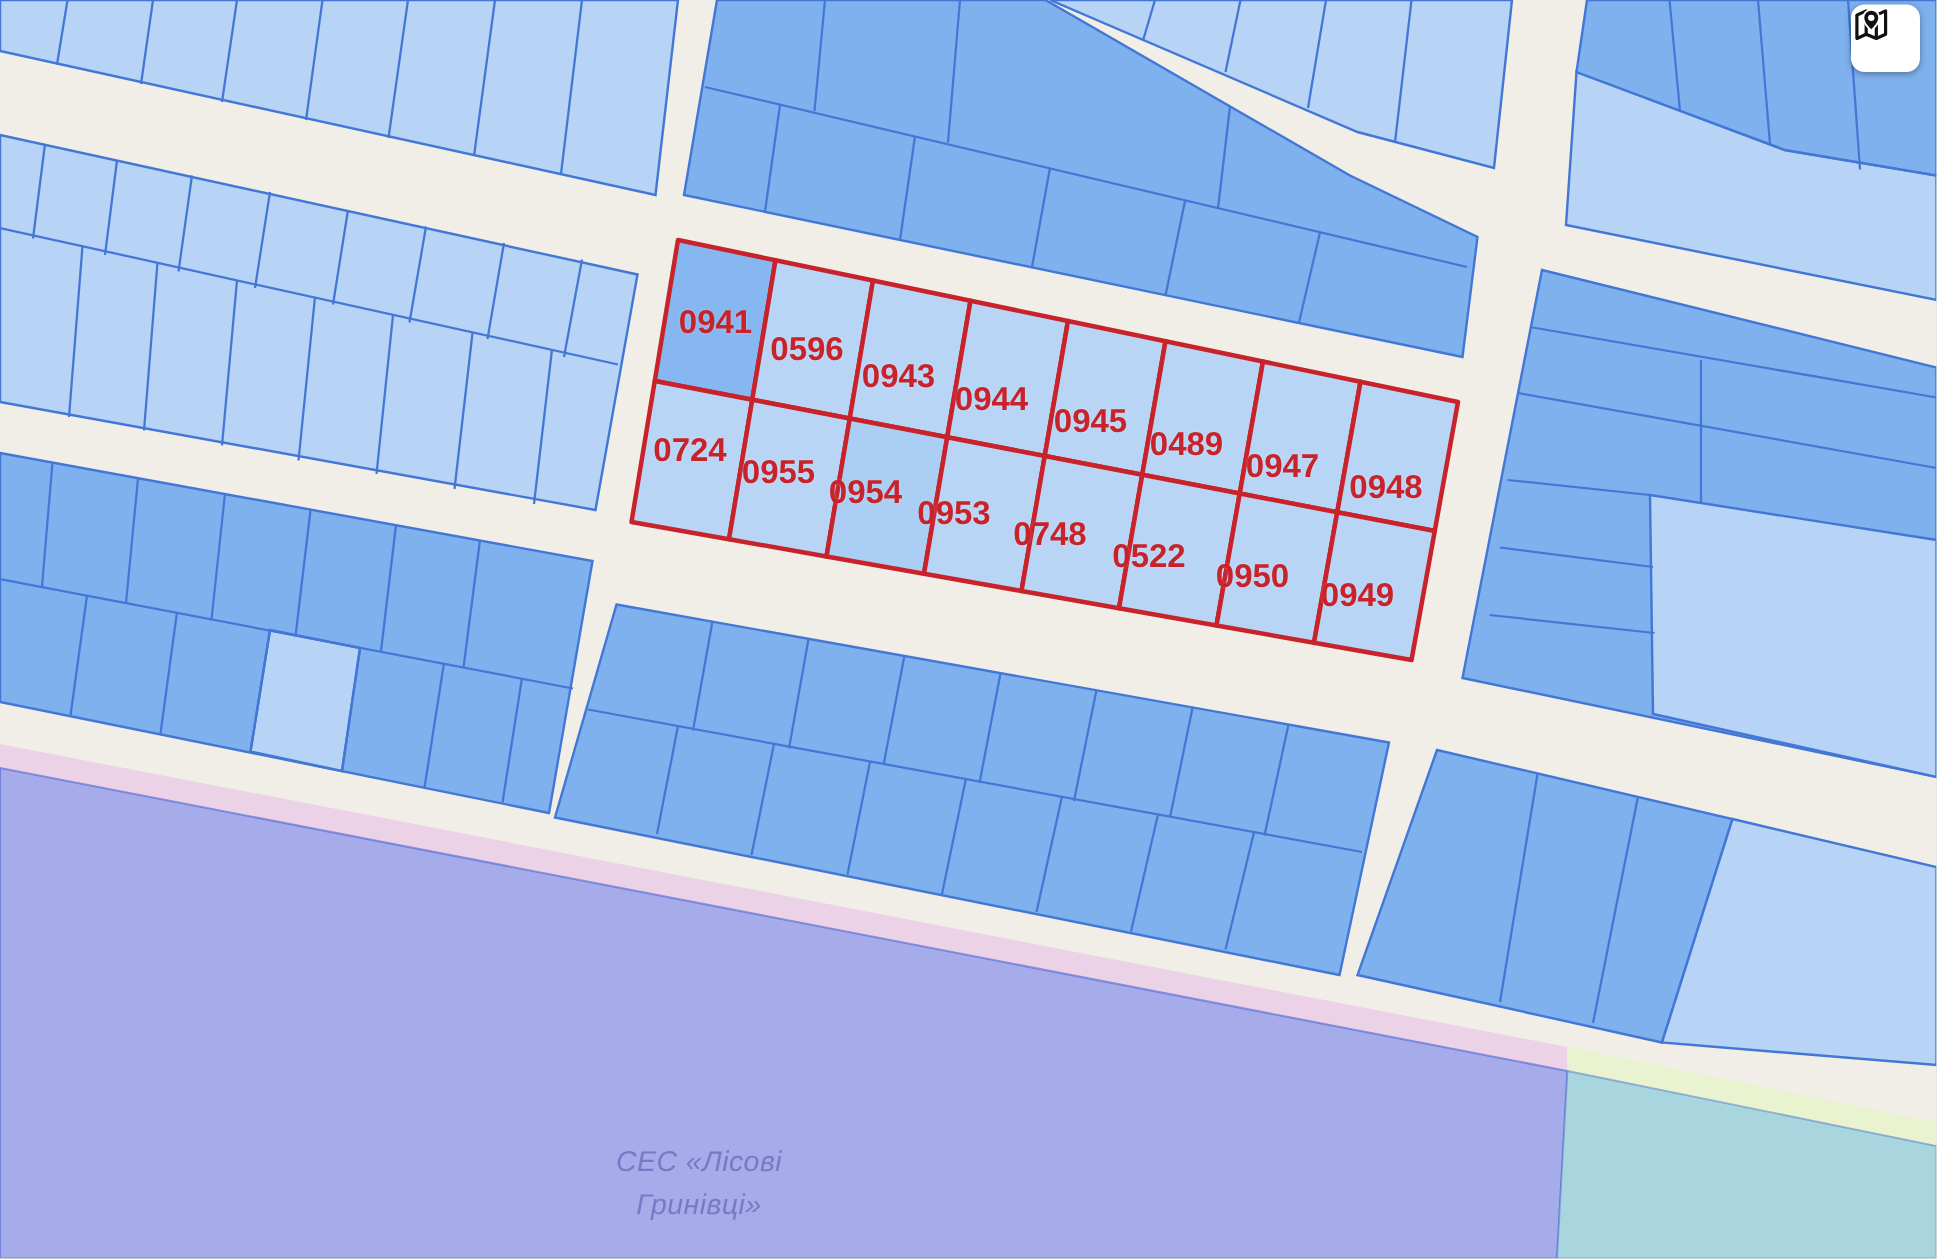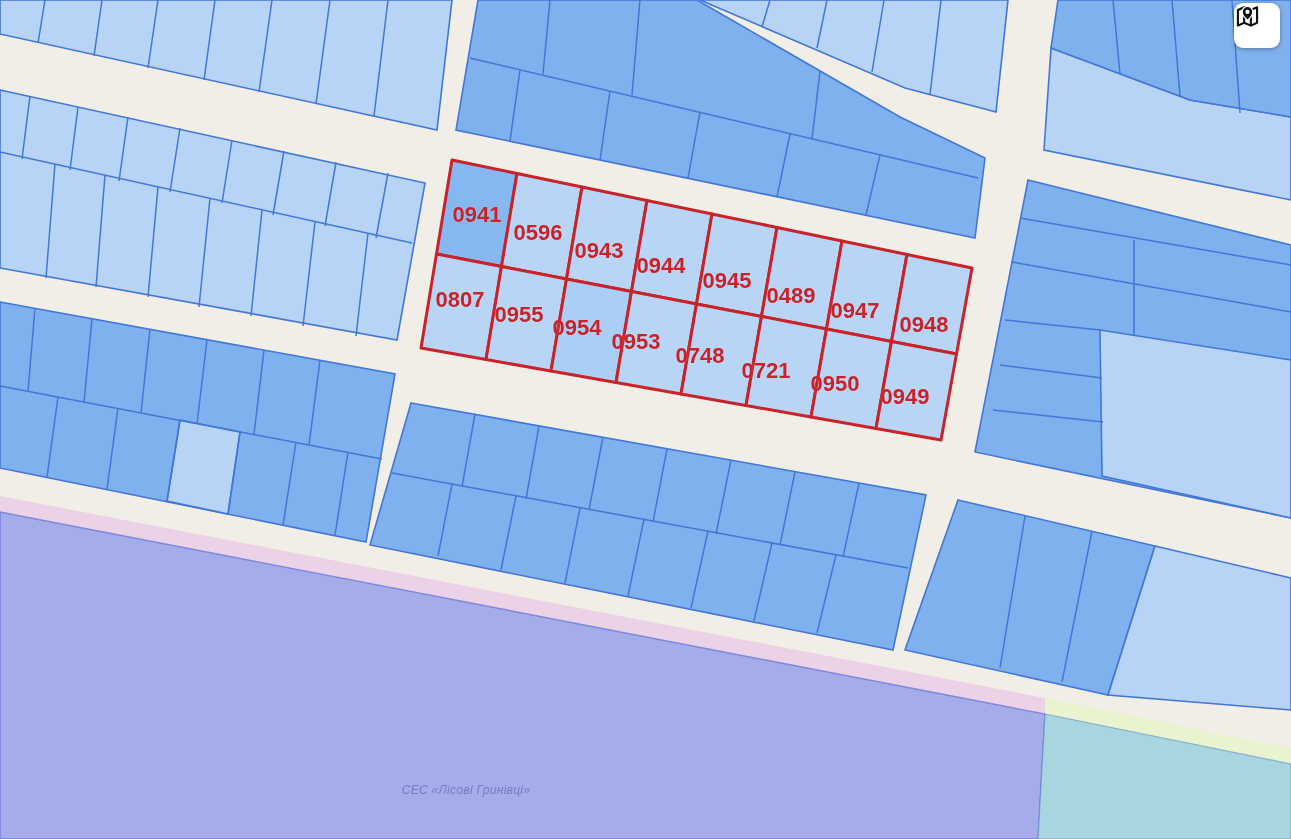"0807" div.parcel-label { text: 0807 -> 0724 }
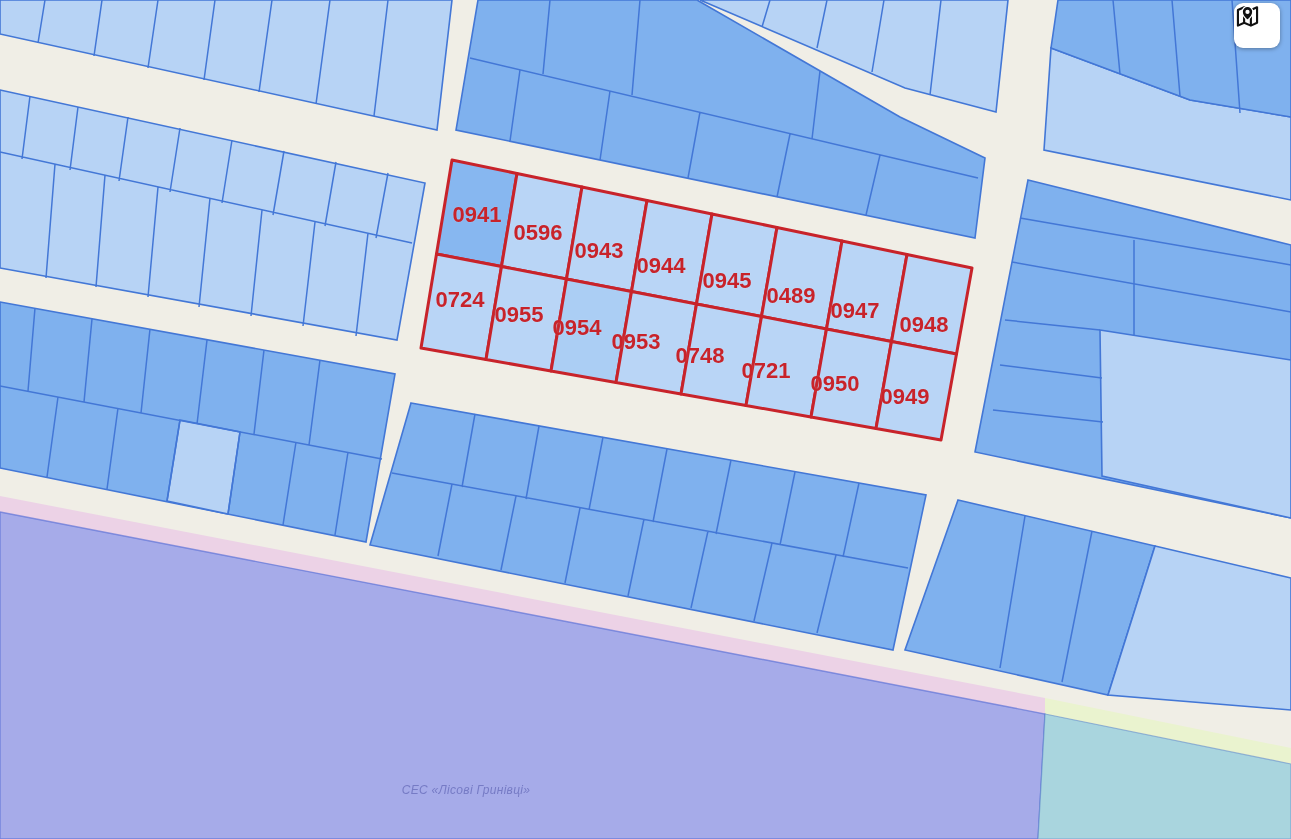"0721" div.parcel-label { text: 0721 -> 0522 }
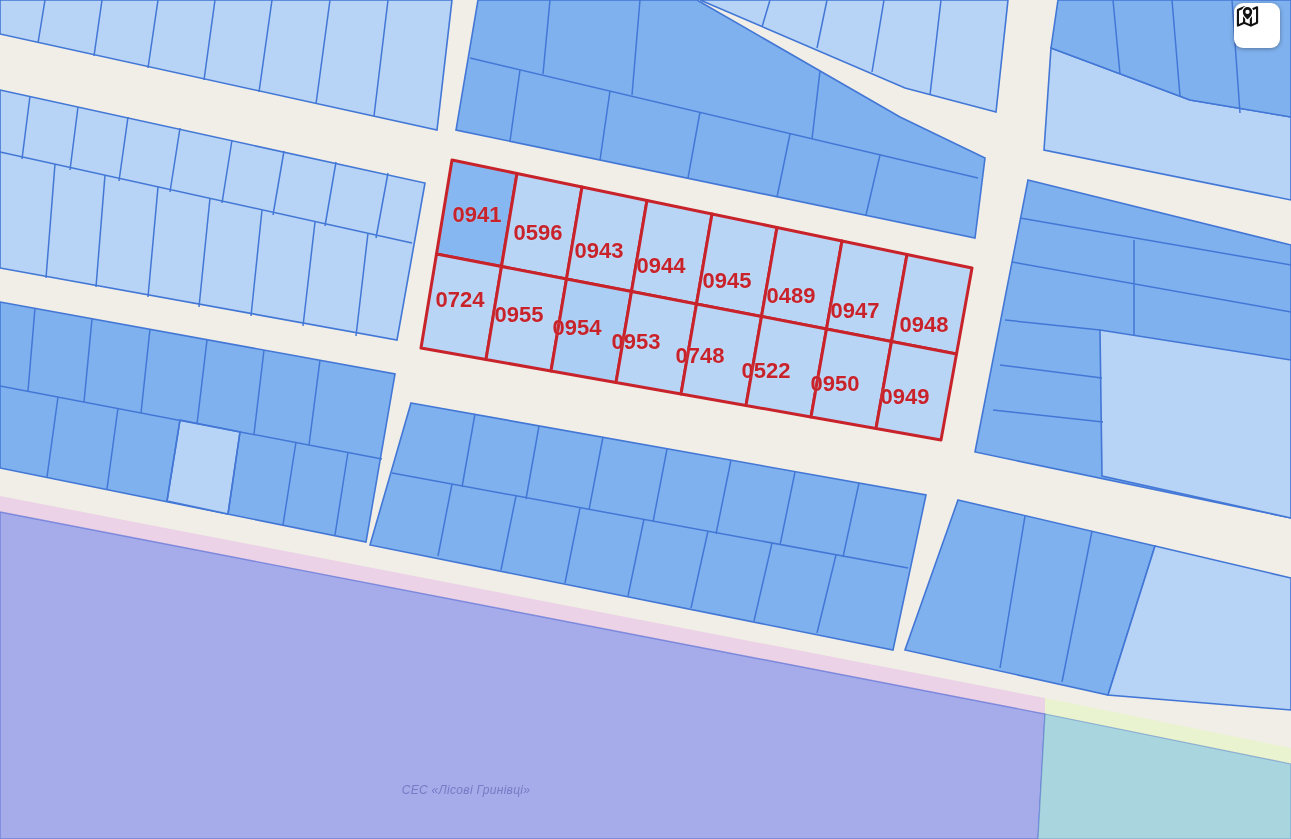"СЕС «Лісові Гринівці»" .area-label { font-size: 12px -> 19px }
